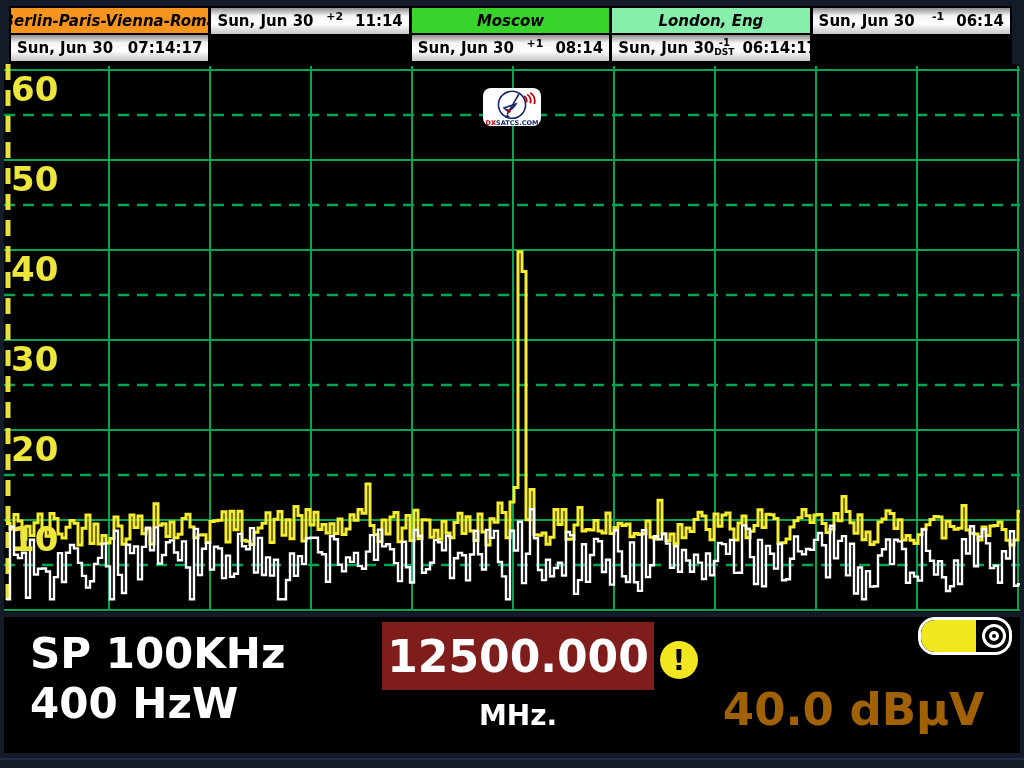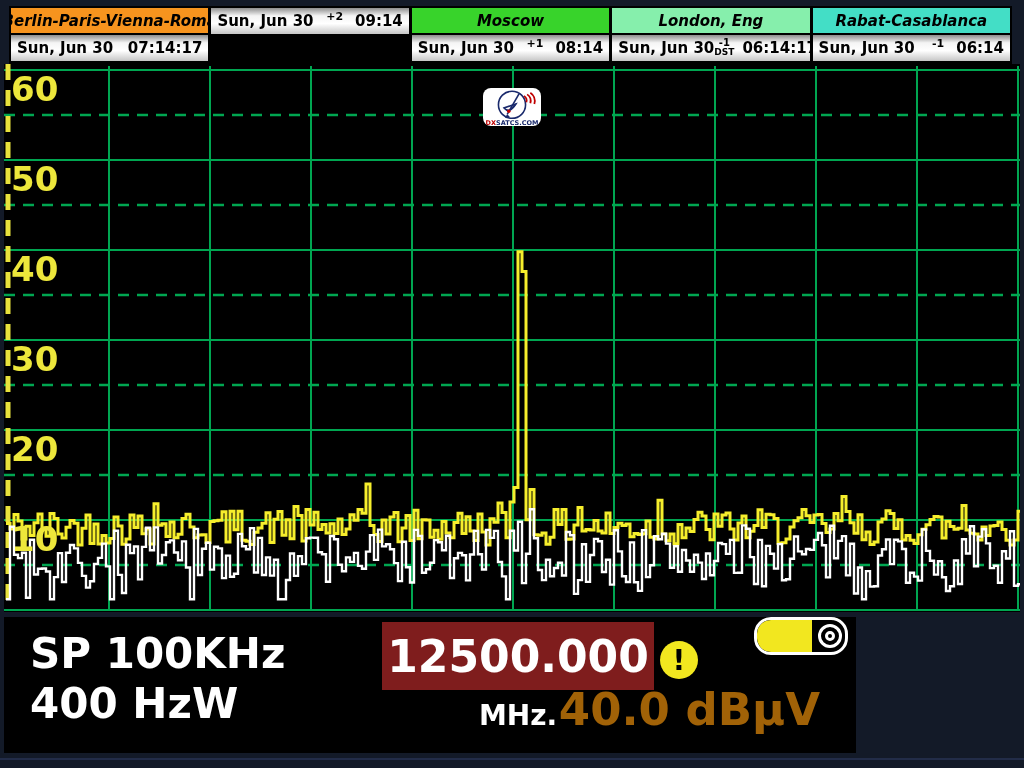"09:14" span.t-time { text: 09:14 -> 11:14 }
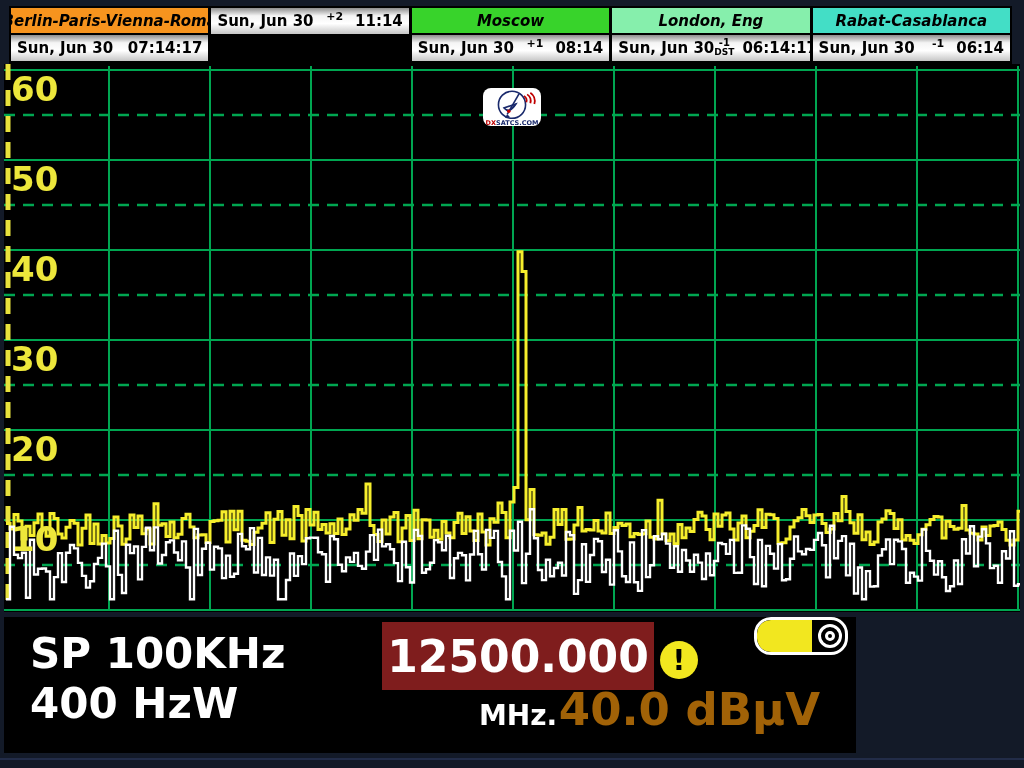"Rabat-Casablanca" div.city { html: <div>Rabat-Casablanca</div> -> none }
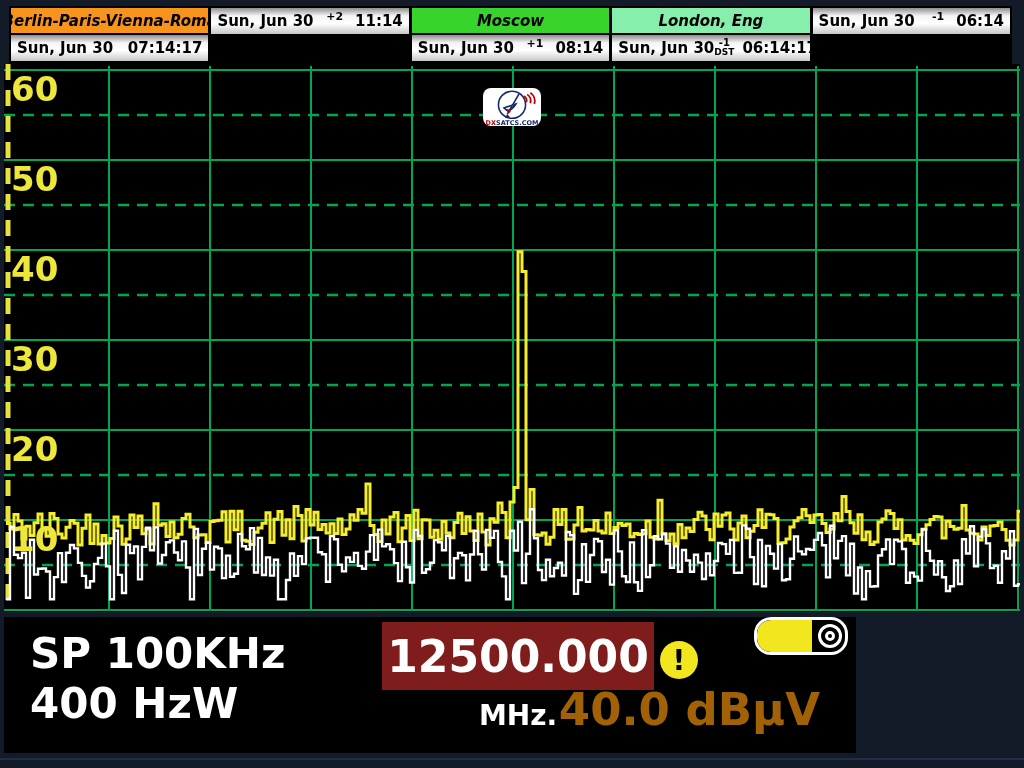"SP 100KHz" .footer { width: 852px -> 1016px }
